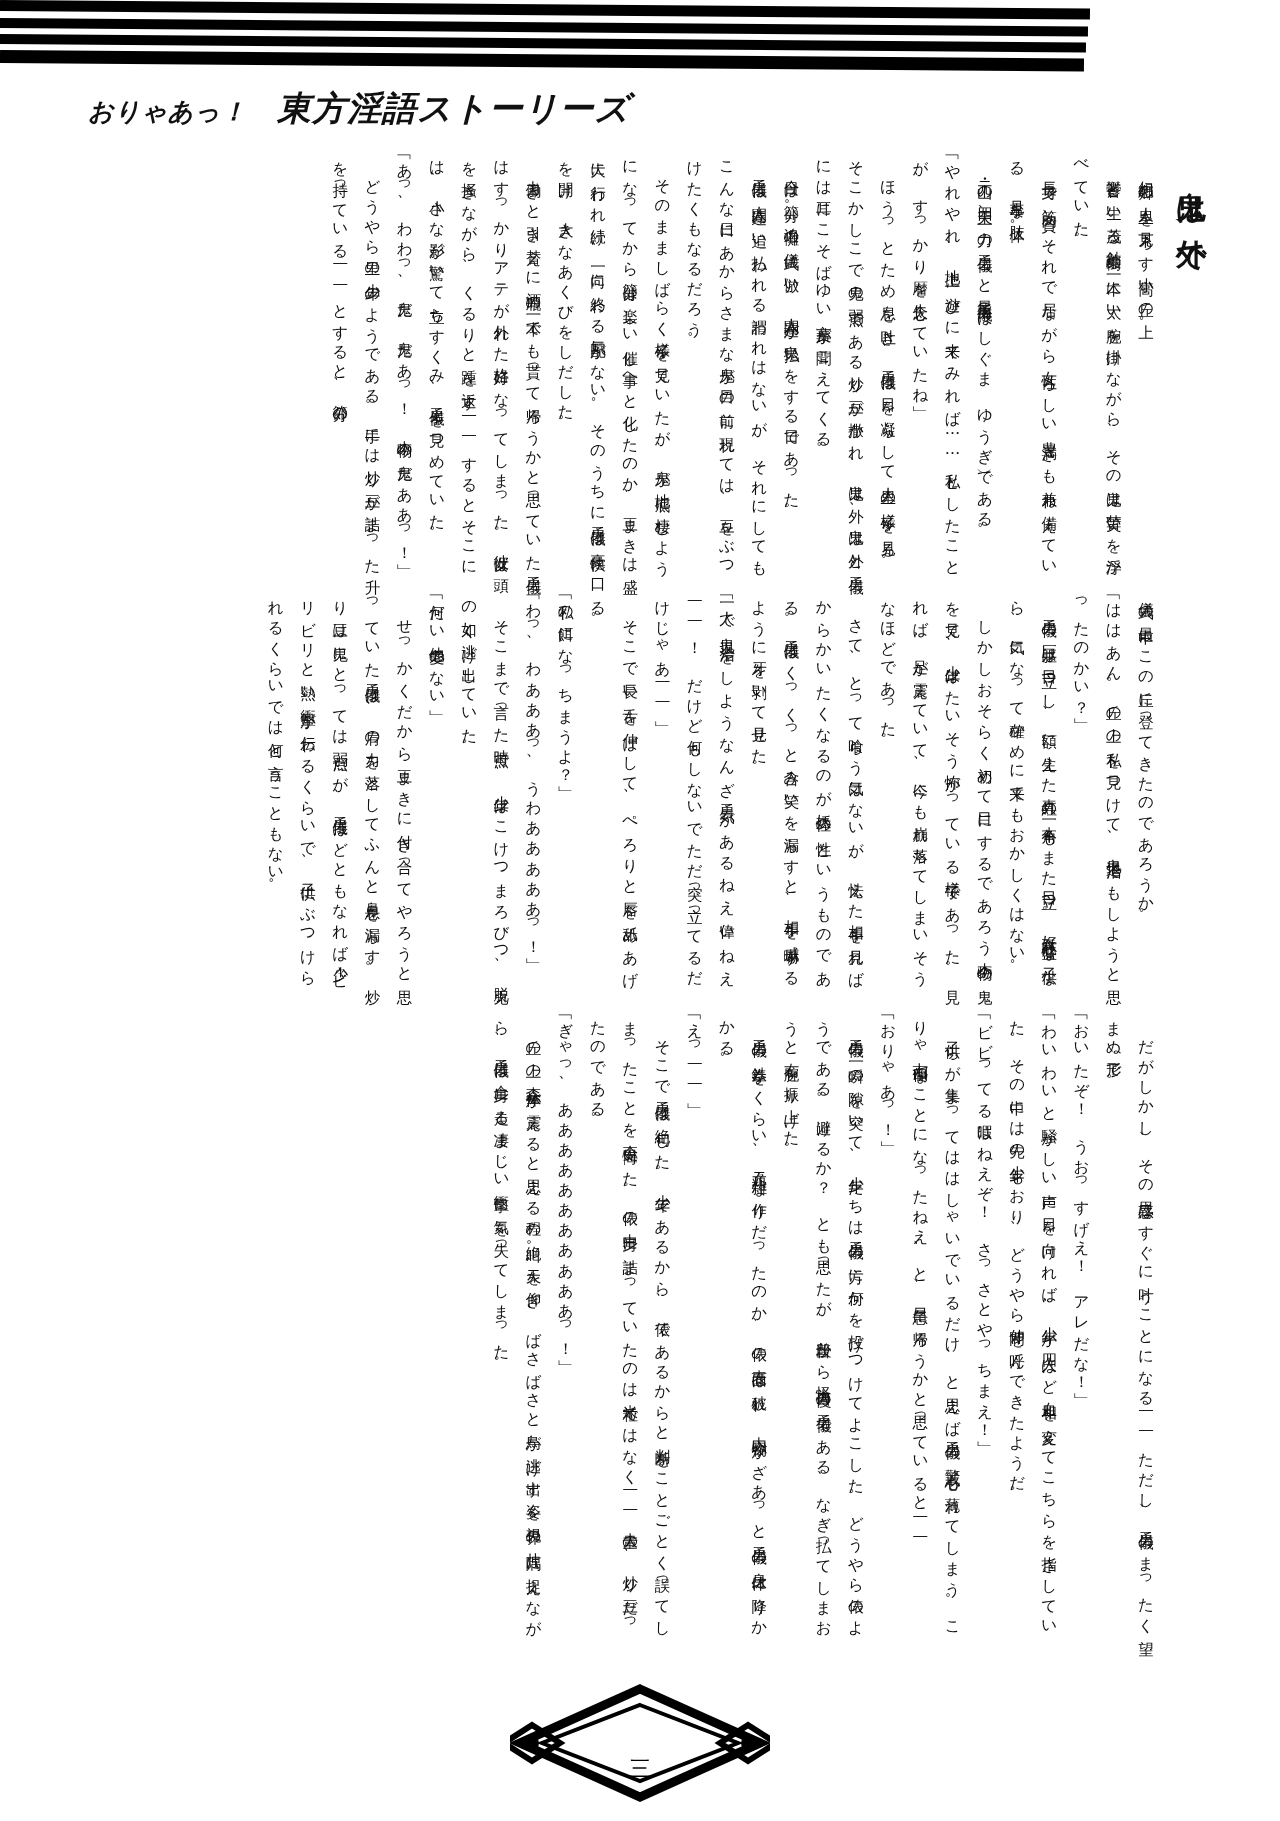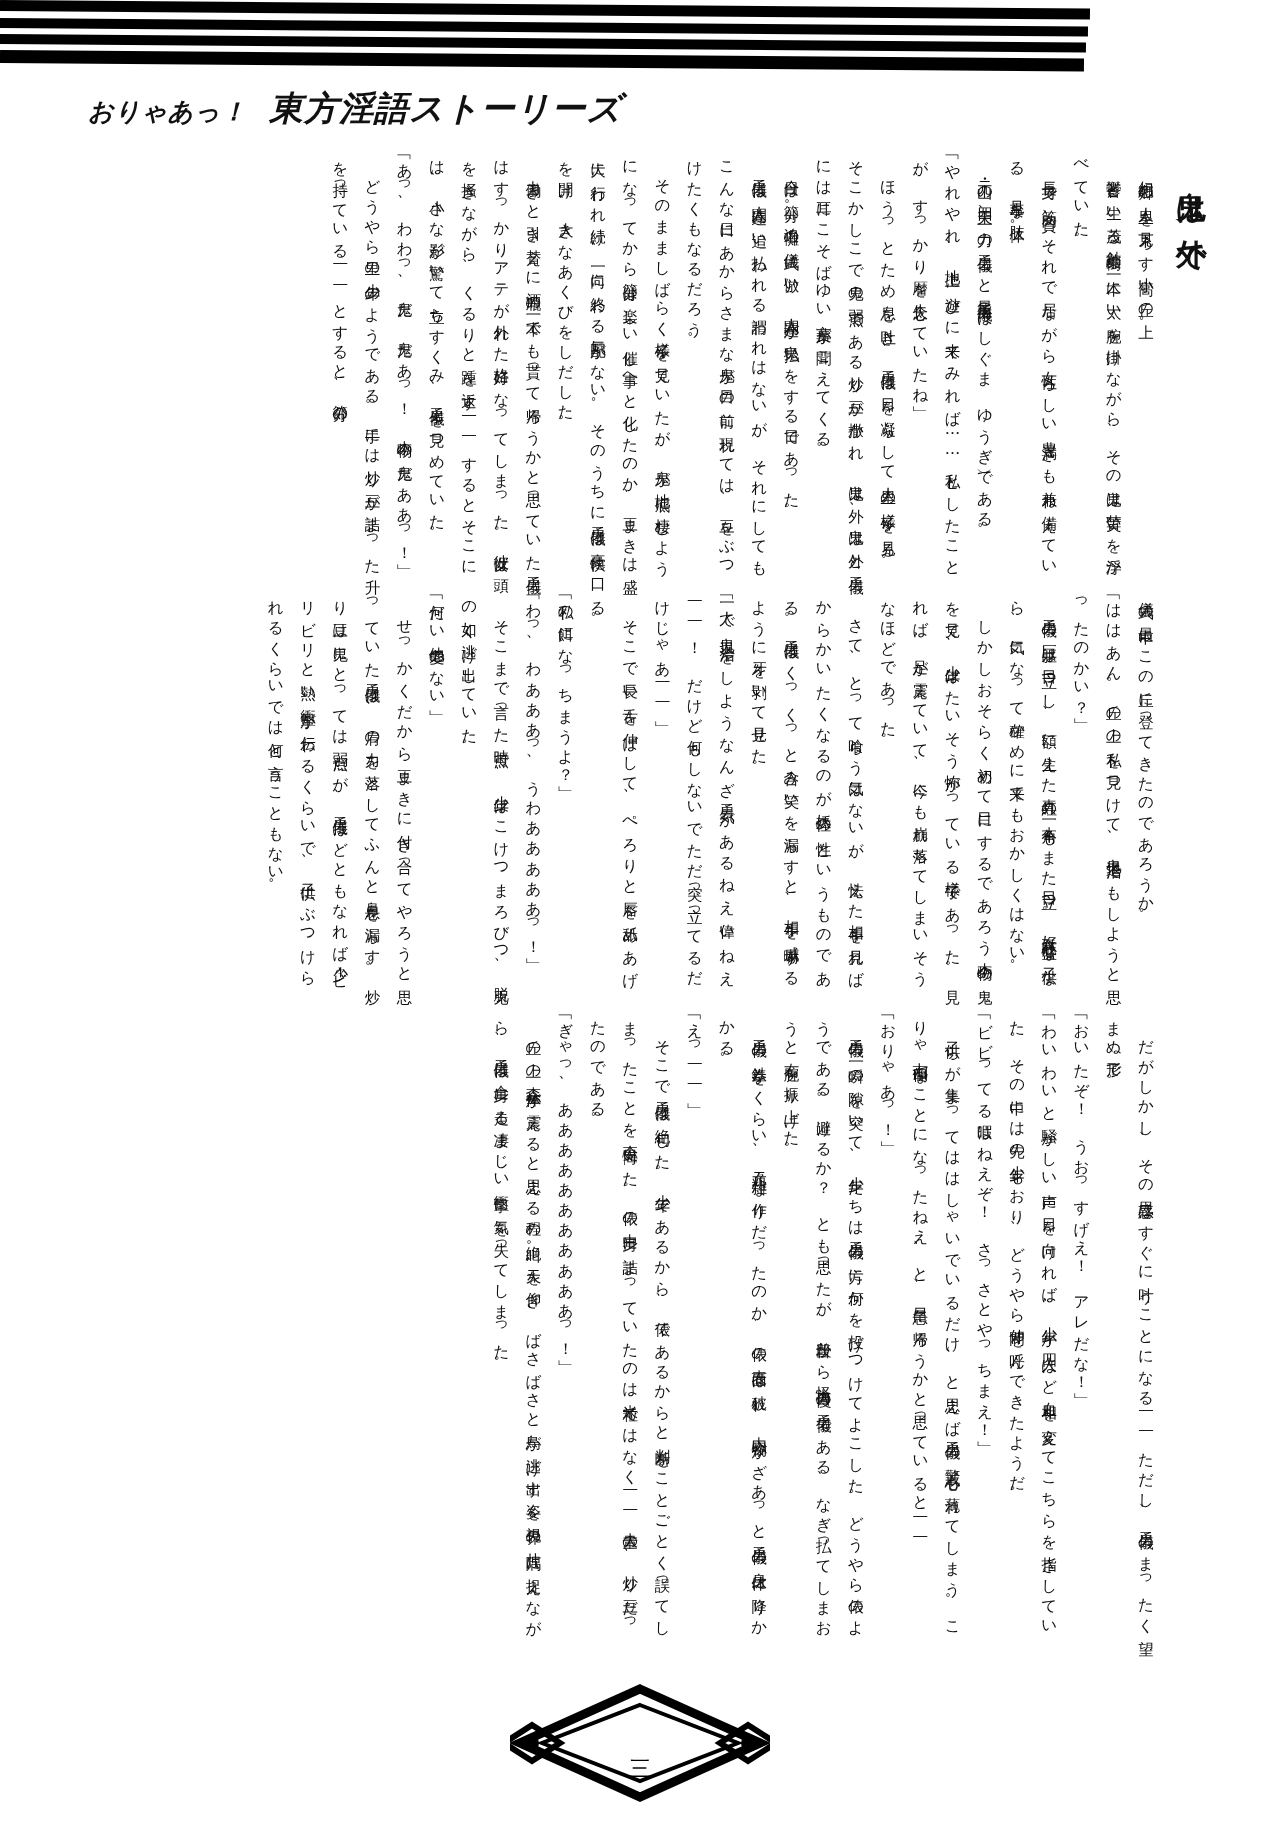"東方淫語ストーリーズ" #book-title .title-main { margin-left: 22px -> 30px }
